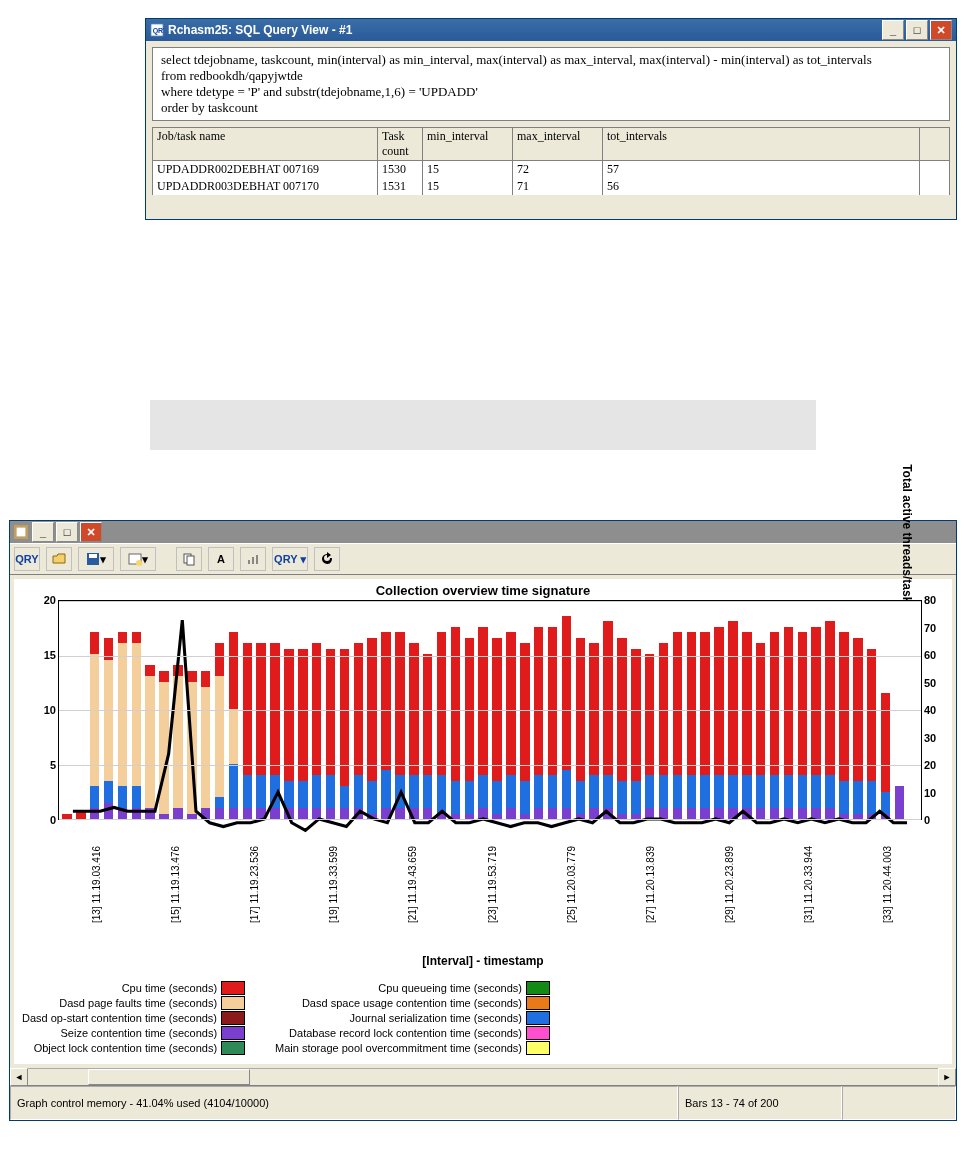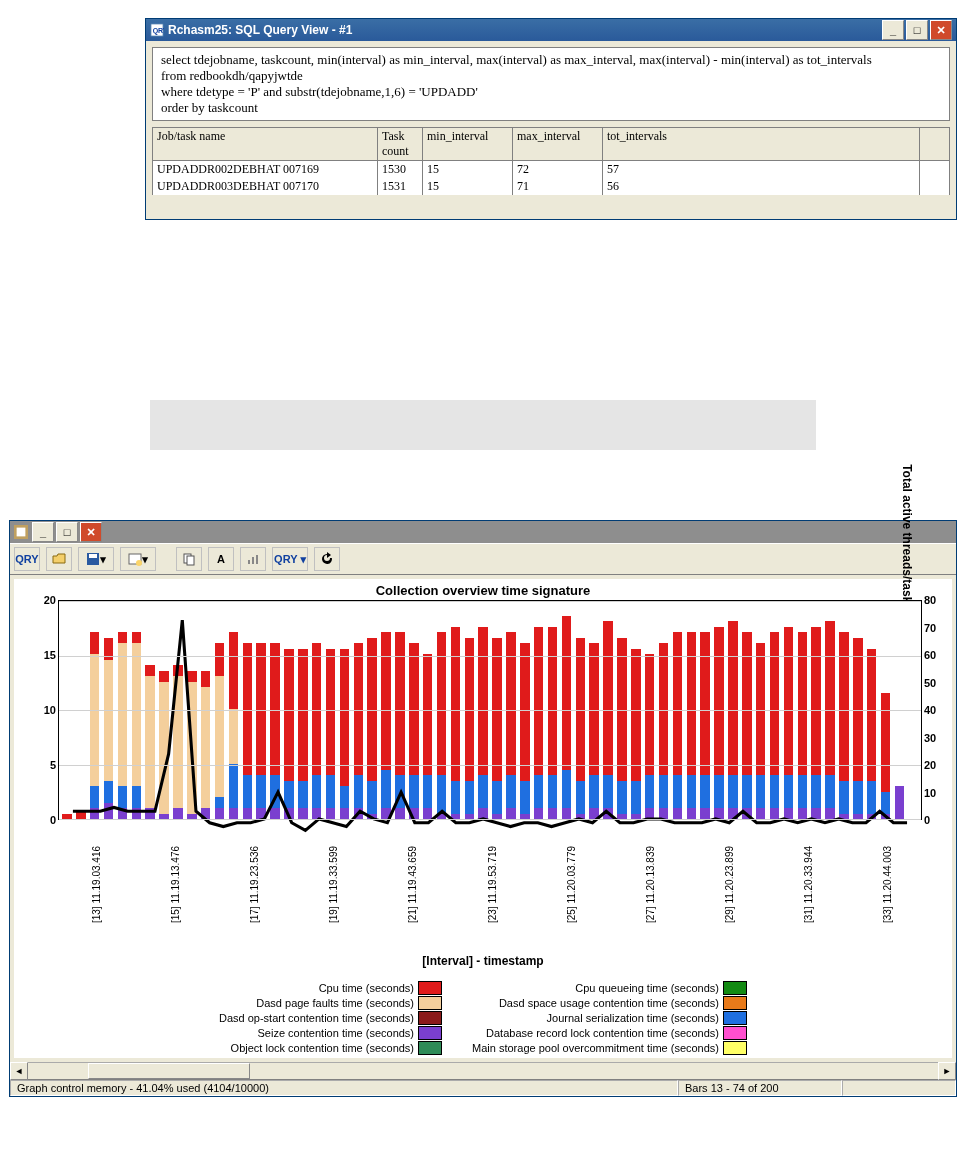"Cpu time (seconds)" .legend { justify-content: center -> none; padding: 12px 4px 2px -> 12px 4px 8px }
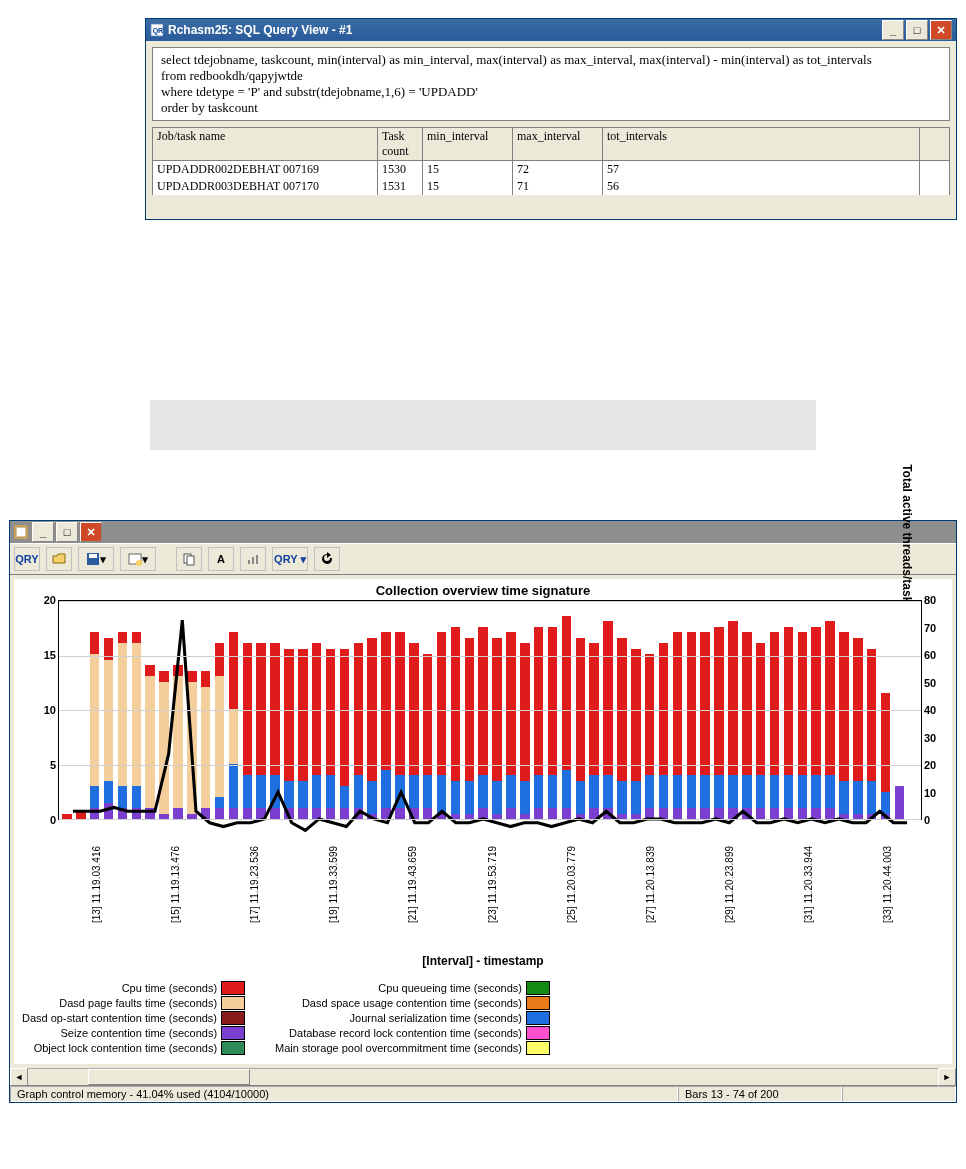"Graph control memory - 41.04%" .status-cell { padding: 1px 6px -> 10px 6px }
